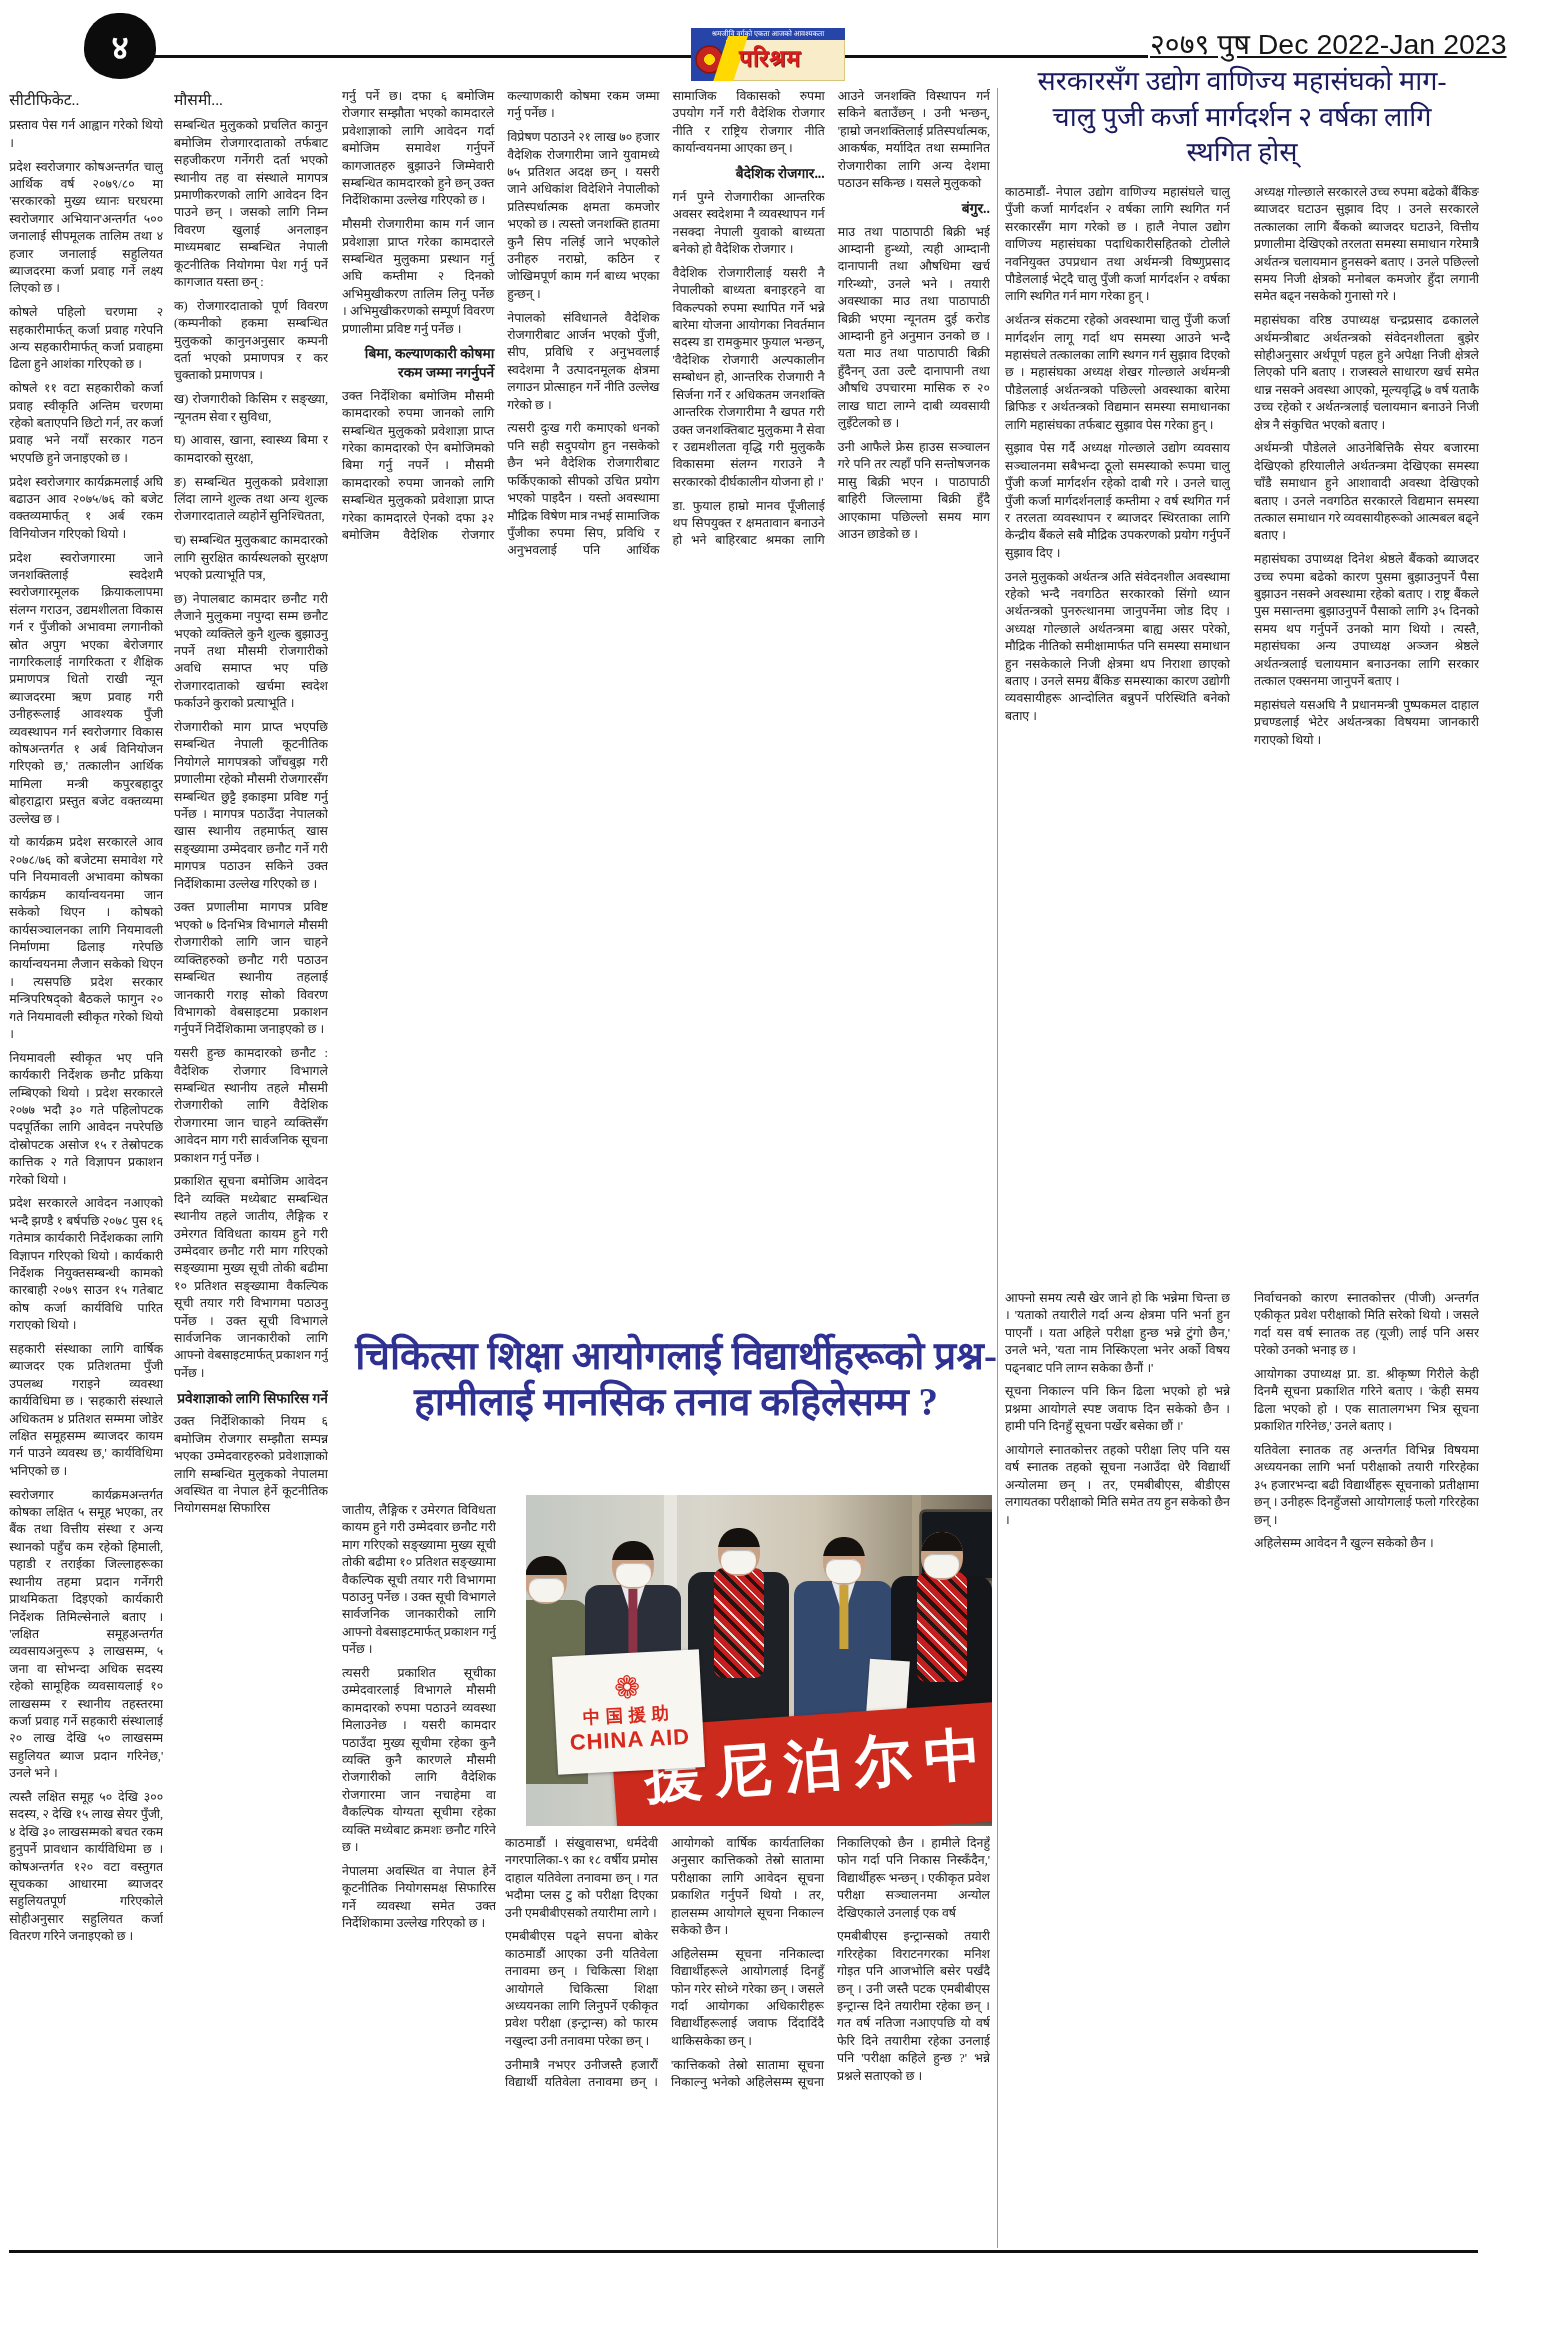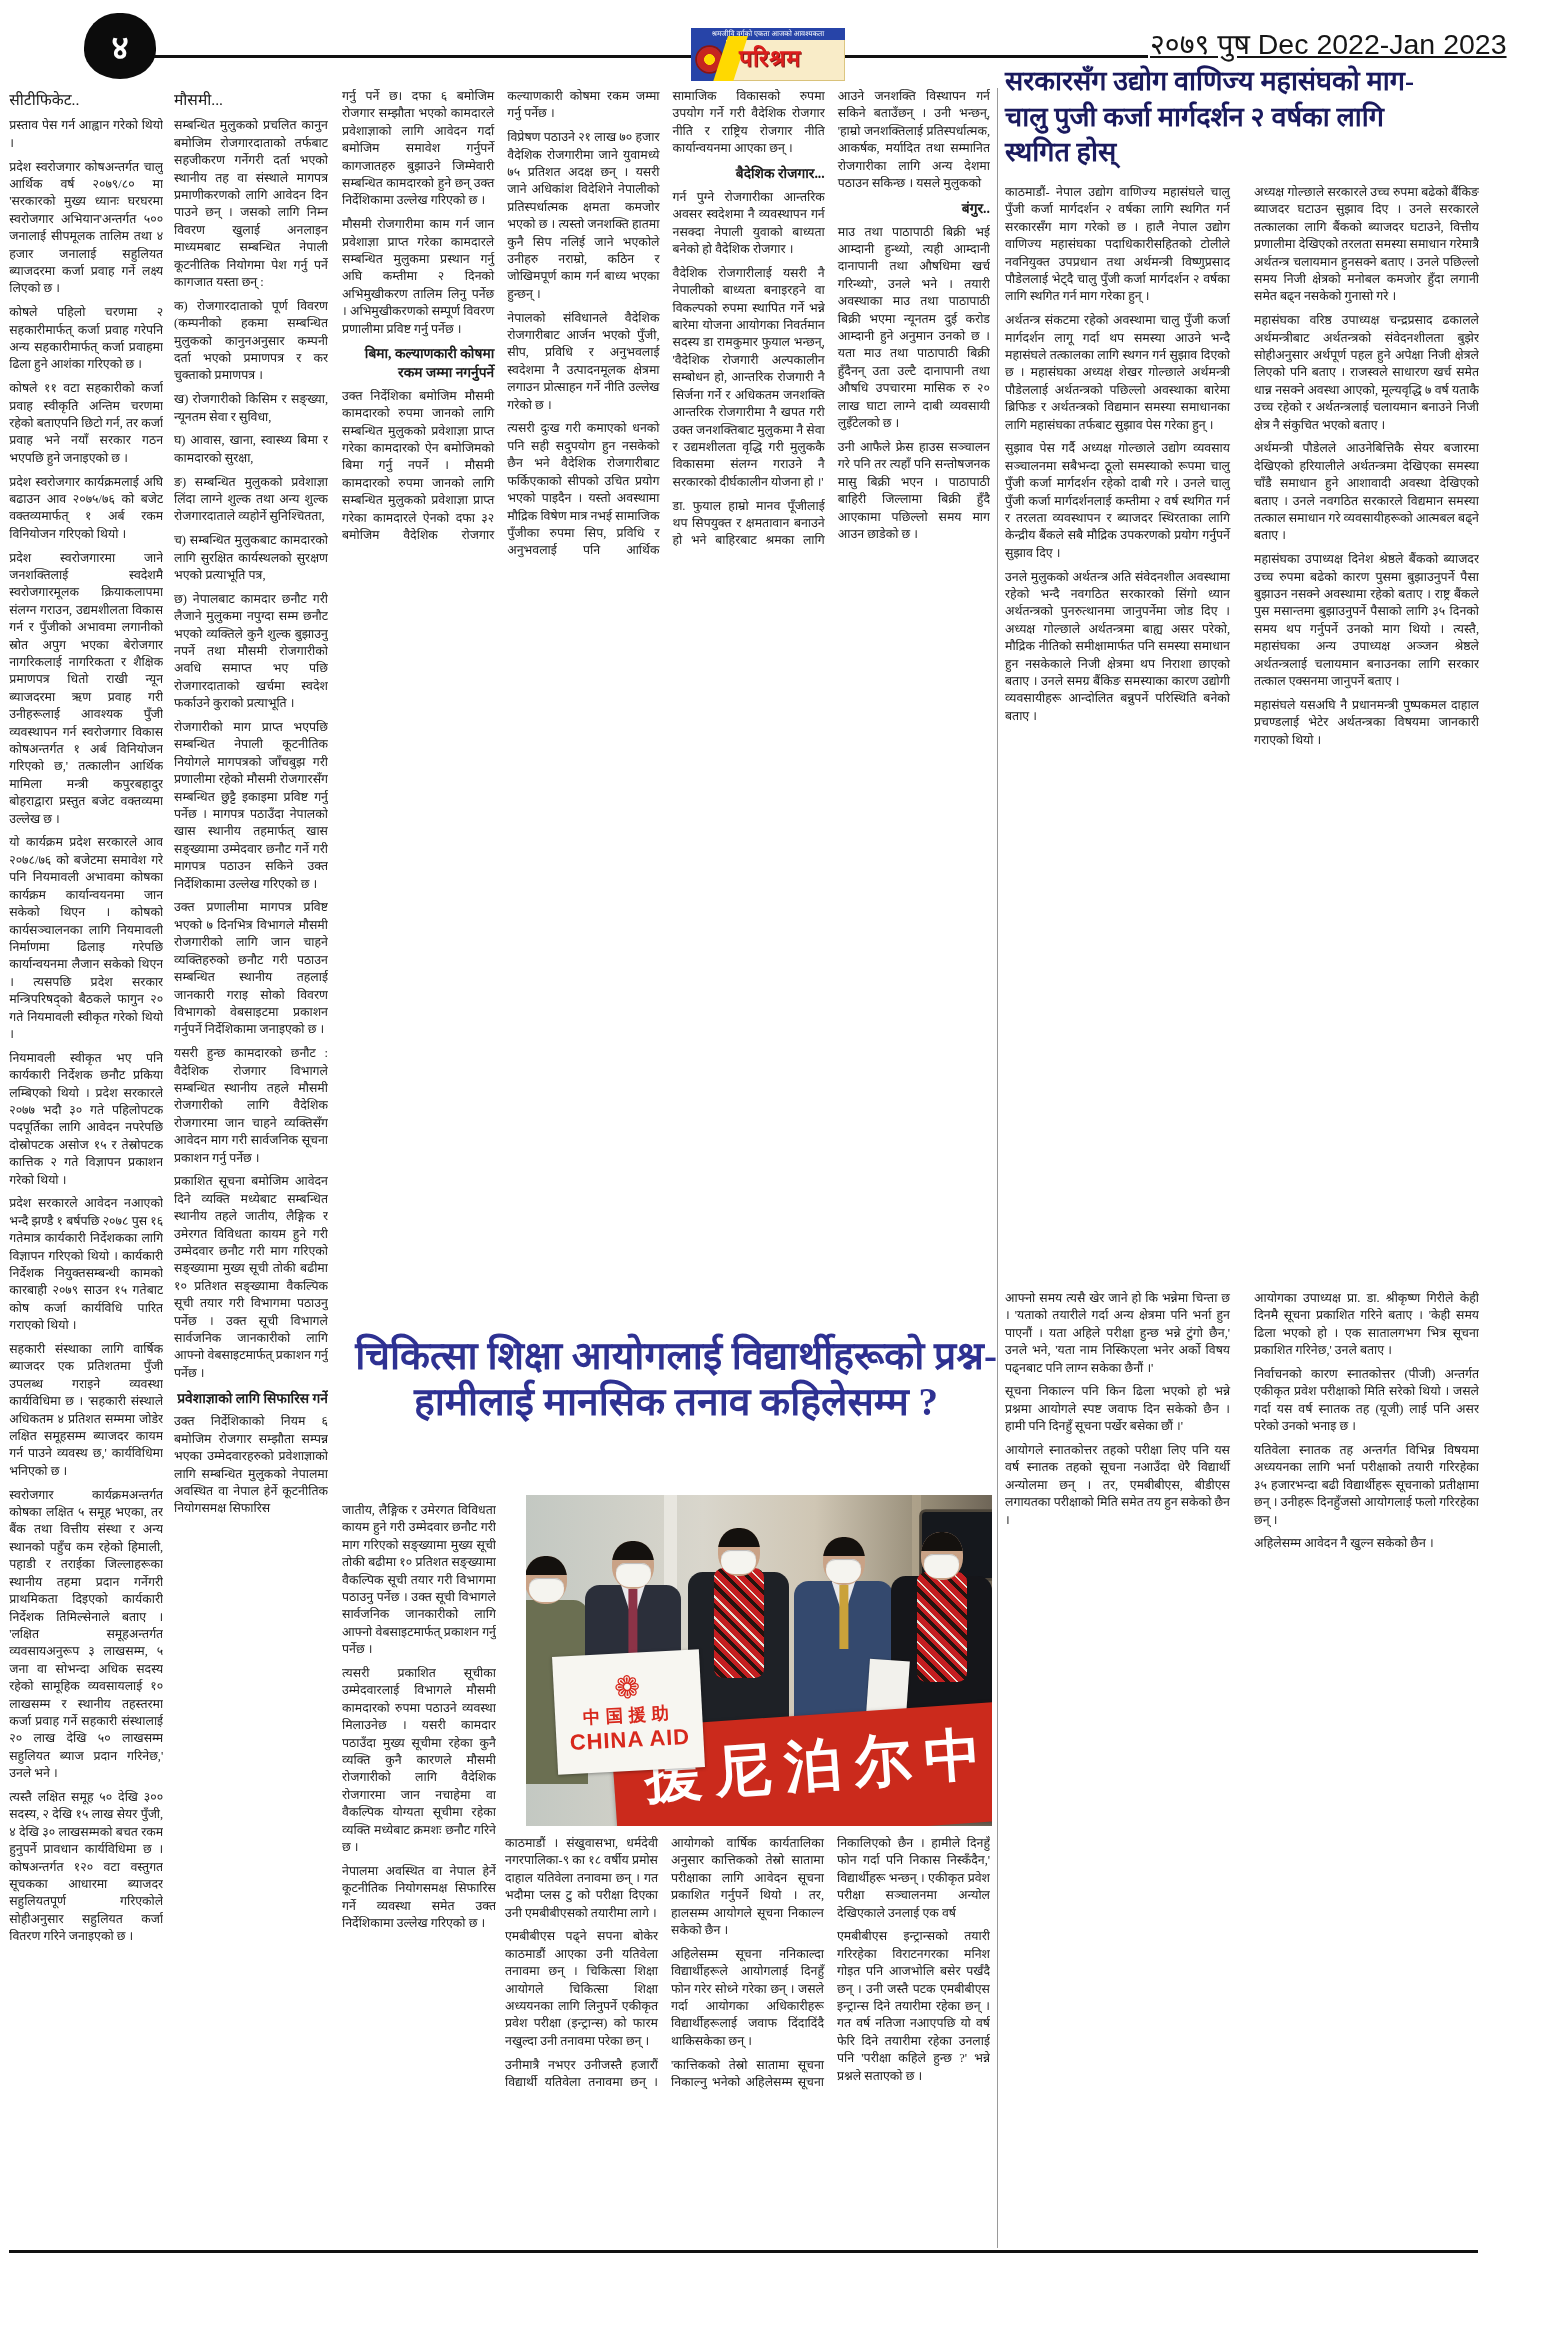"सरकारसँग उद्योग वाणिज्य महासंघको माग-" .fed-headline { font-weight: bold -> normal; text-align: none -> center }
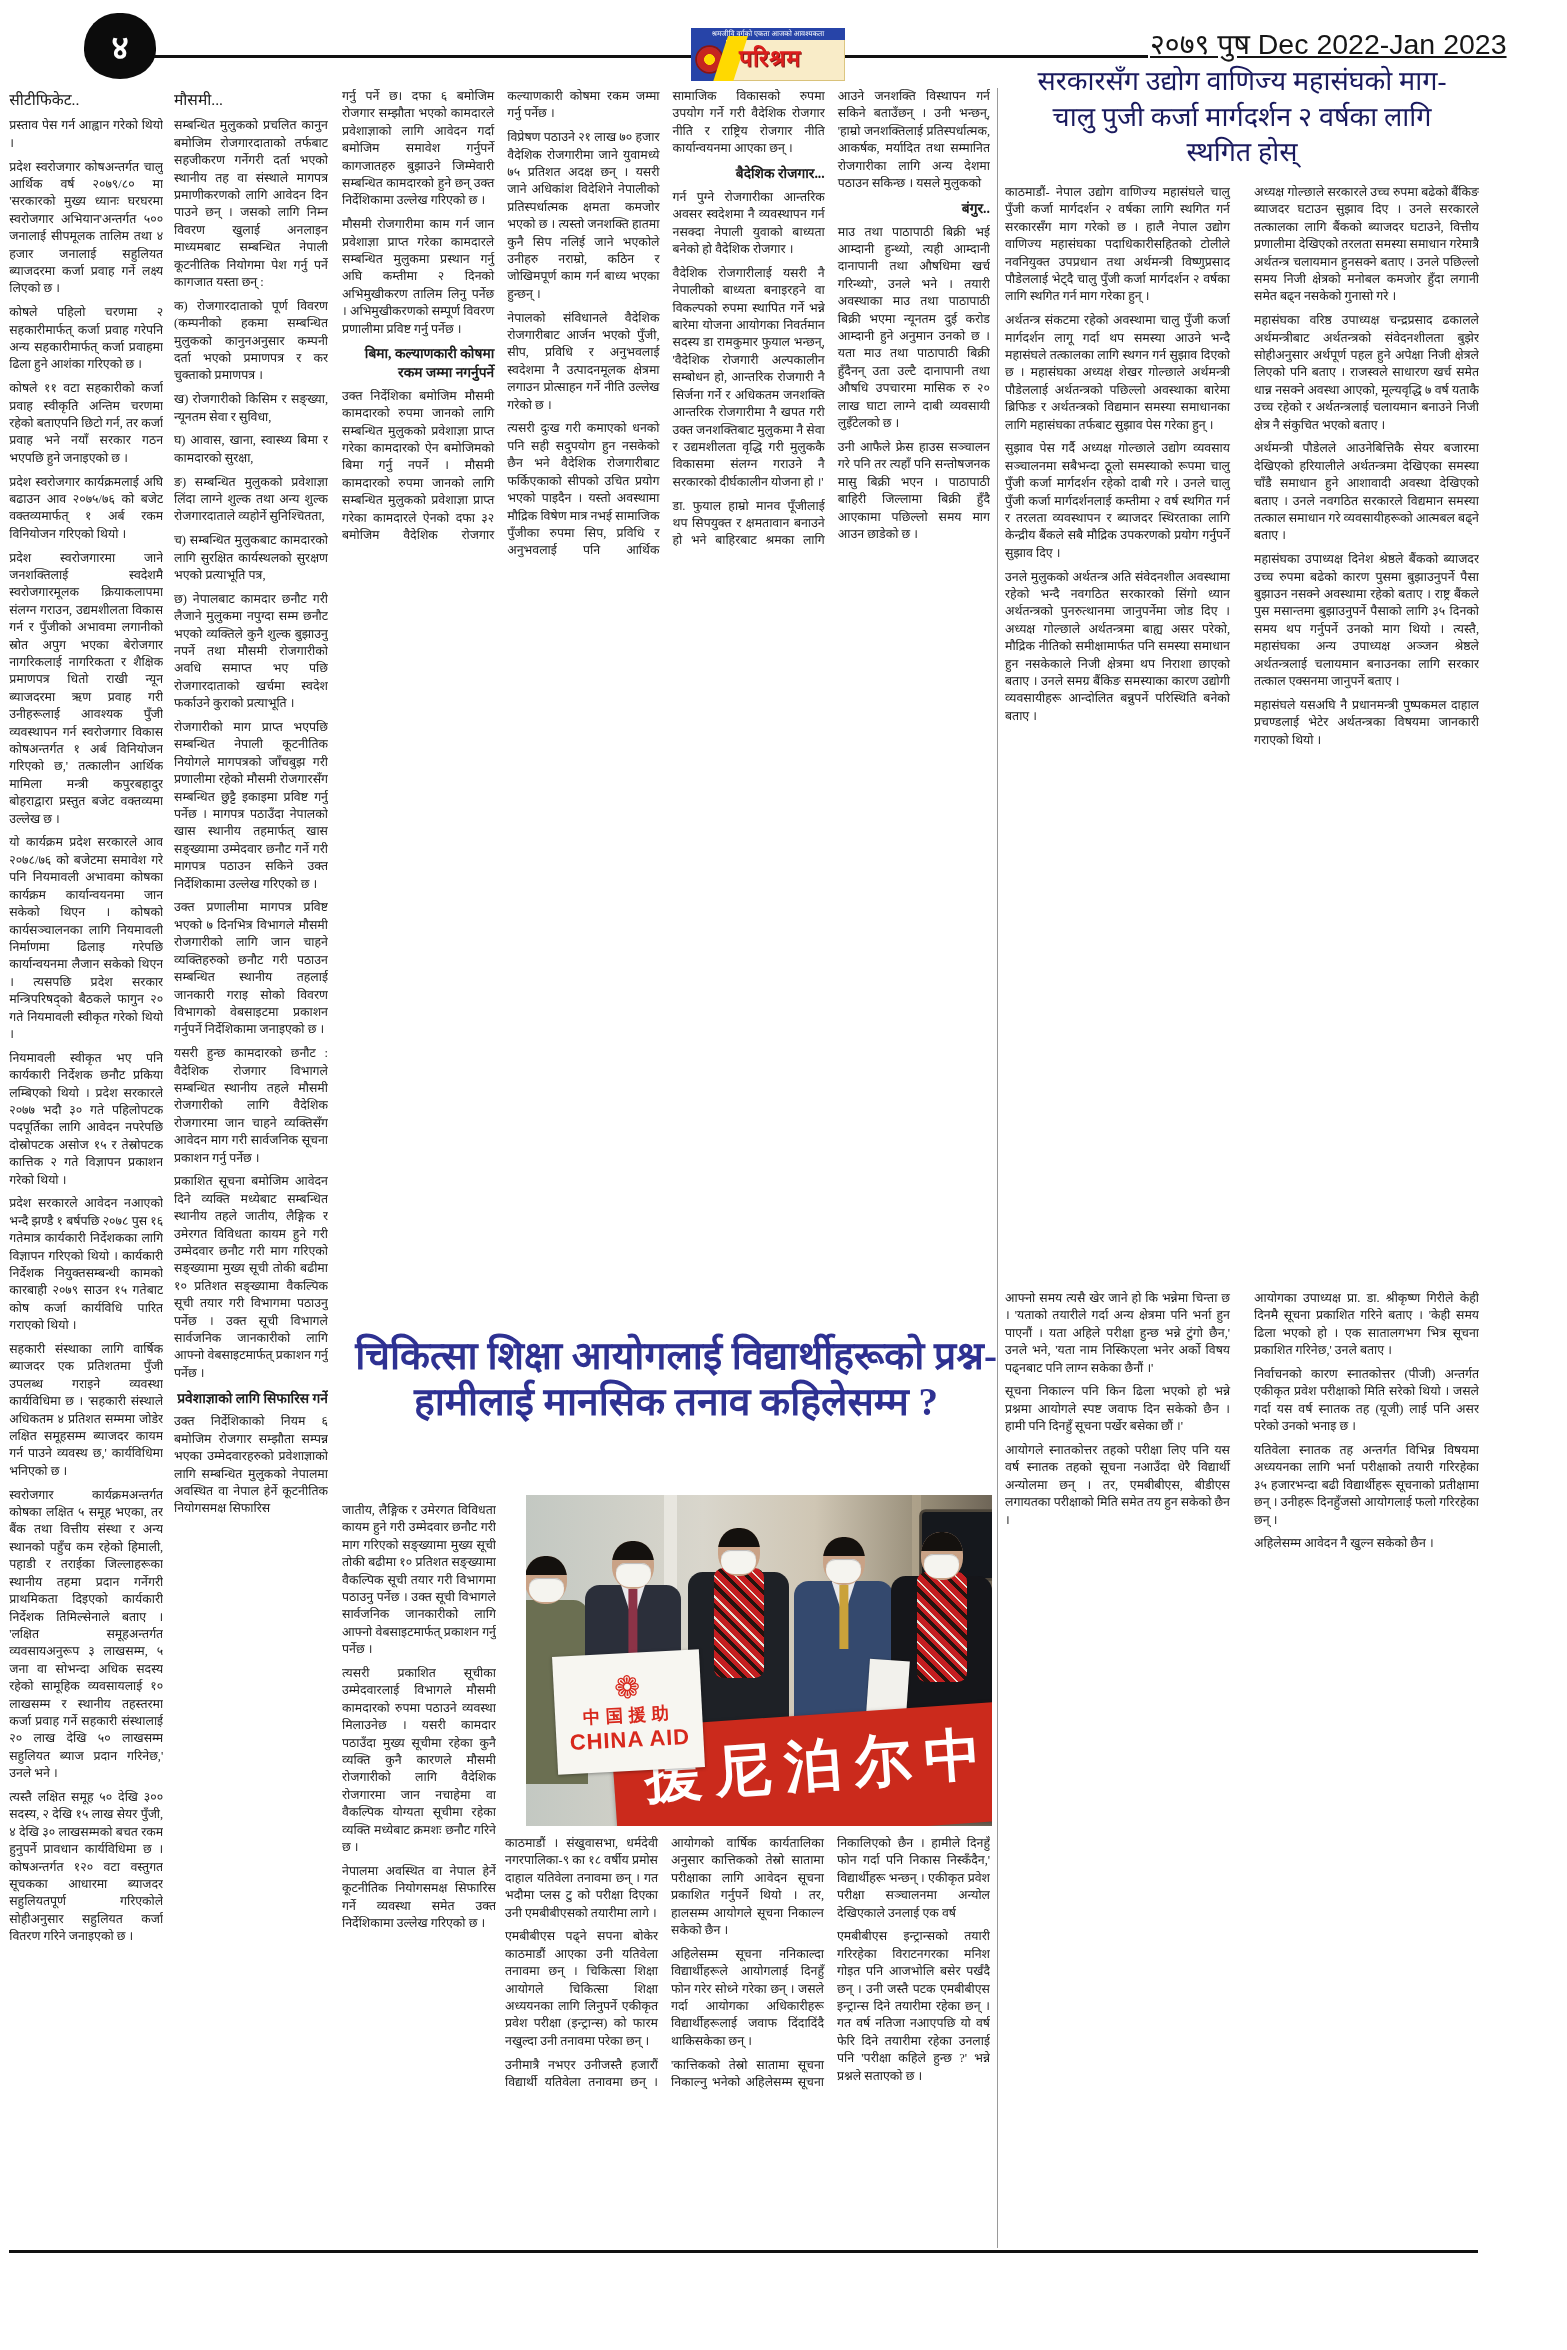"आयोगका उपाध्यक्ष प्रा. डा. श्रीकृष्ण" div.seg { order: before "निर्वाचनको कारण स्नातकोत्तर (पीजी)" -> after "निर्वाचनको कारण स्नातकोत्तर (पीजी)" }
